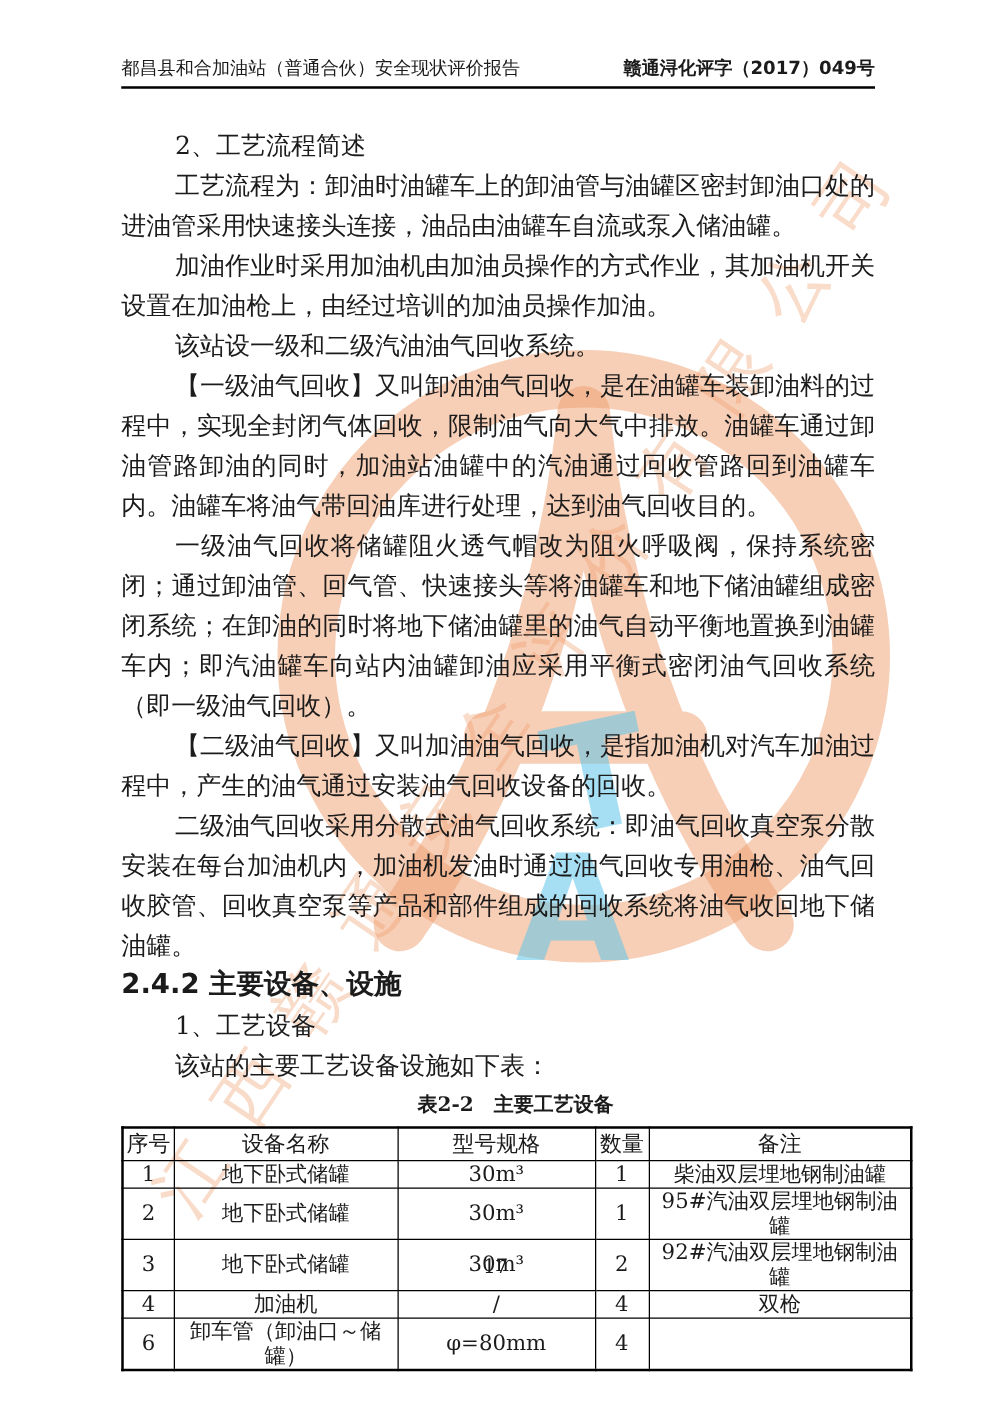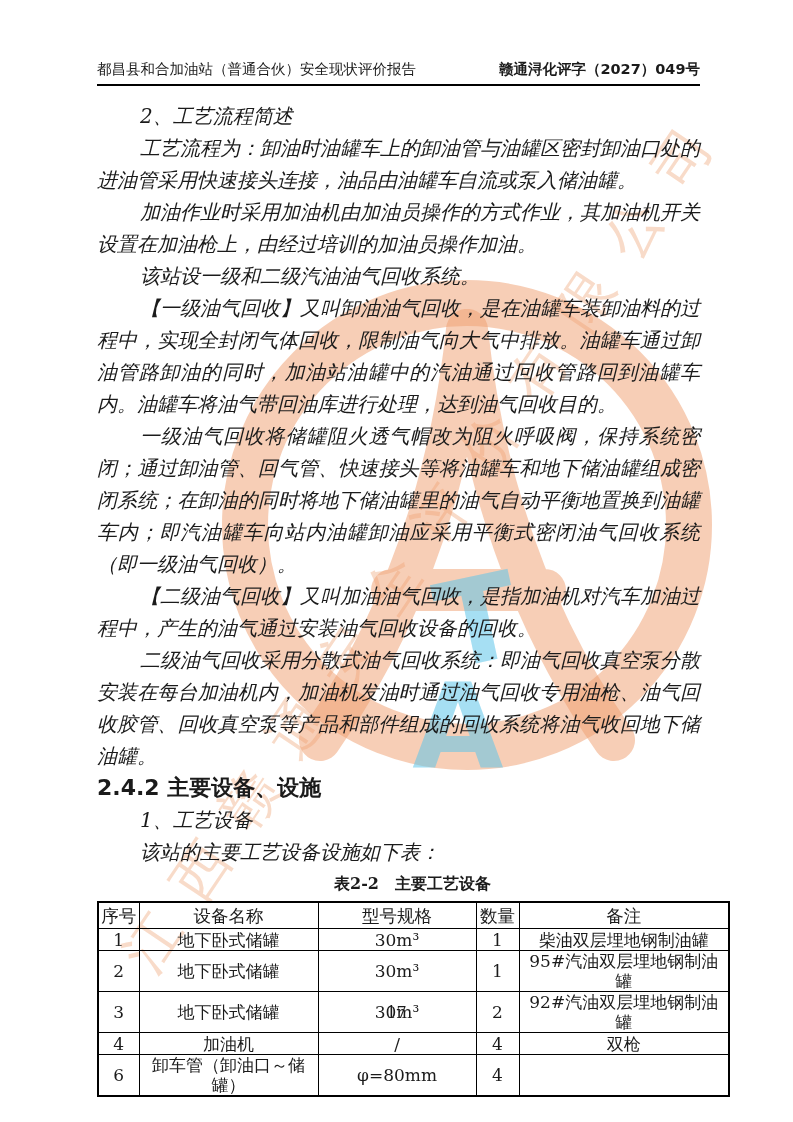"都昌县和合加油站（普通合伙）安全现状评价报告" .doc-header { top: 60px -> 45px }
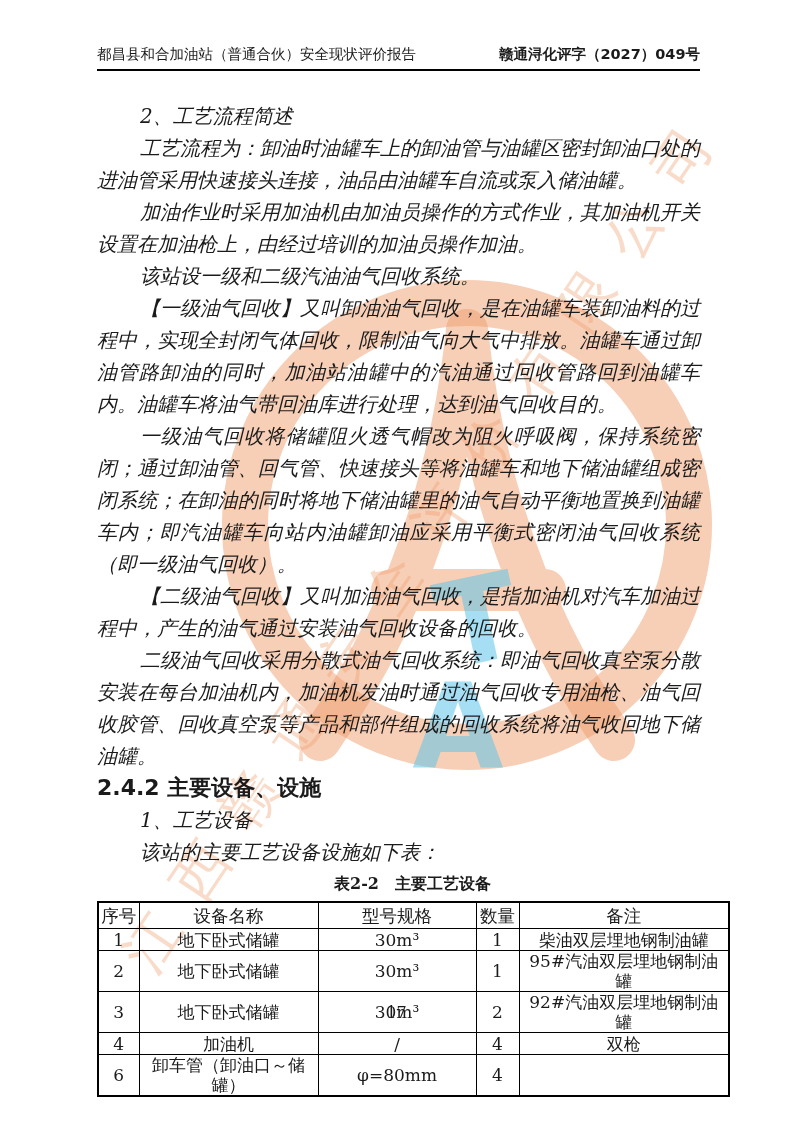"赣通浔化评字（2027）049号" span.right { text: 2027 -> 2017 }
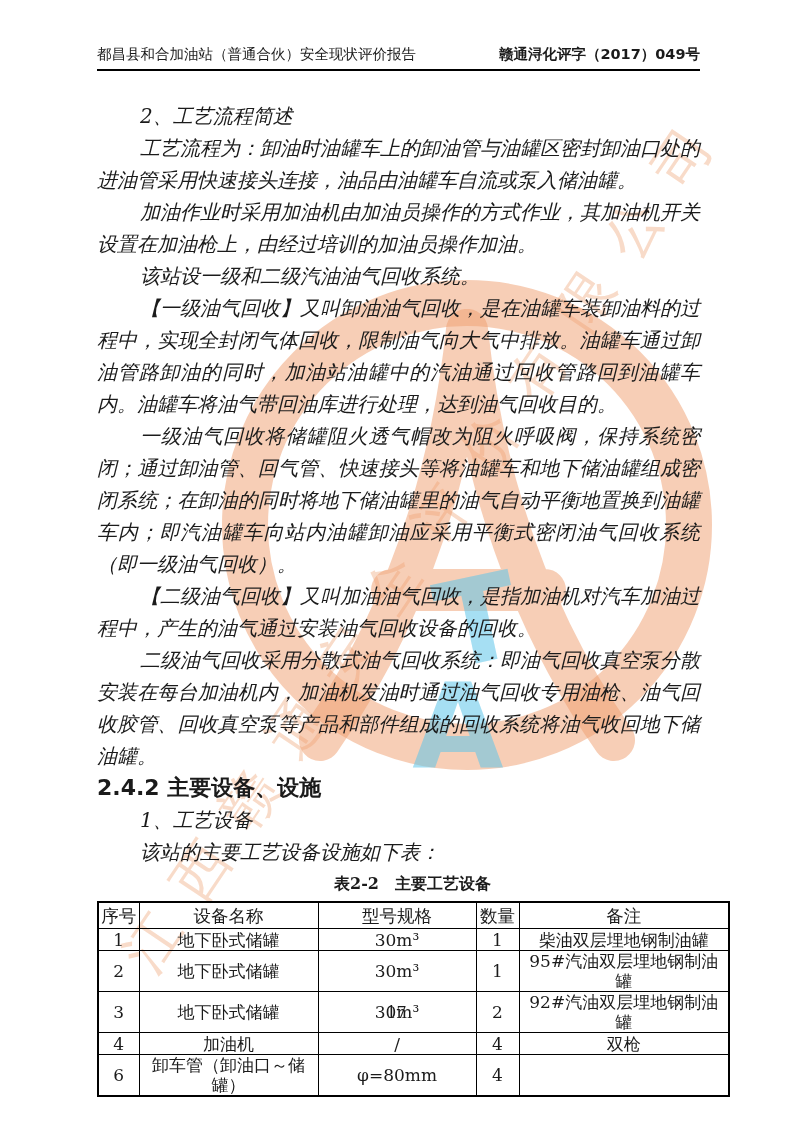"2、工艺流程简述" .content p.indent { font-style: italic -> none }
